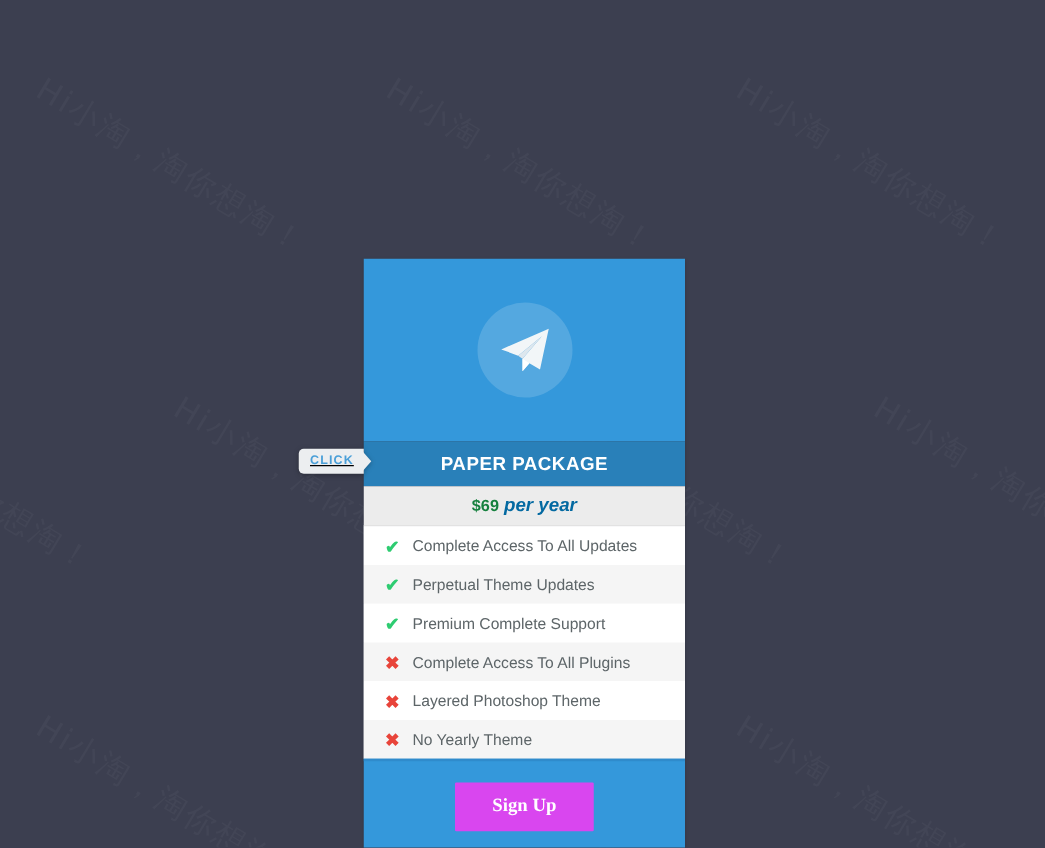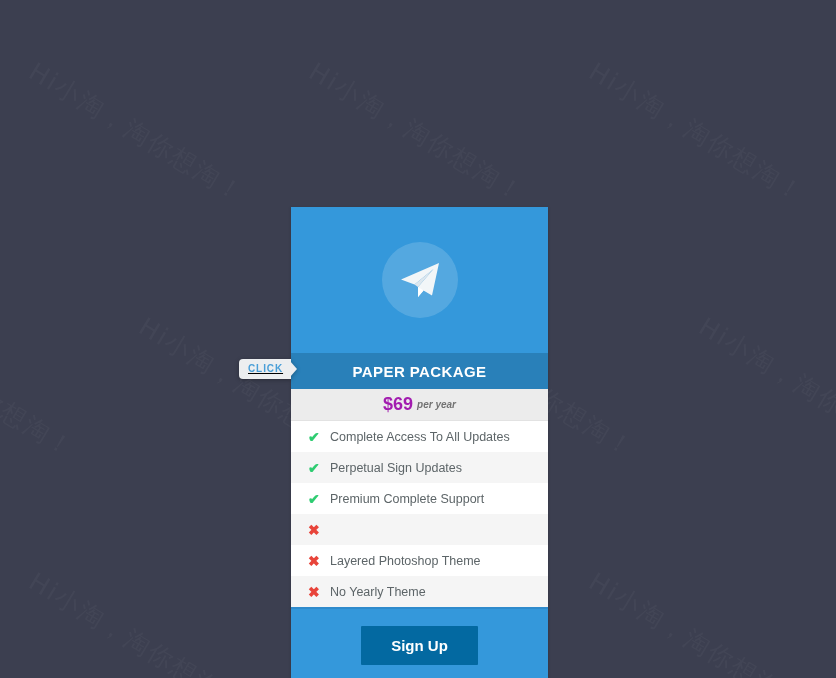"$69" .price-amount { color: #a21caf -> #15803d; font-size: 18px -> 13px }
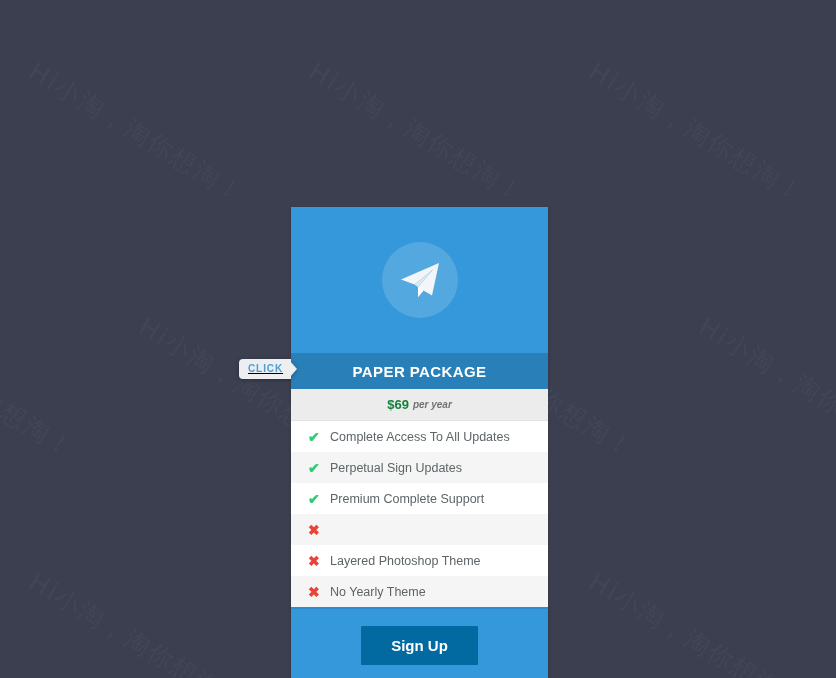"per year" .price-period { color: #737373 -> #0369a1; font-size: 10px -> 15px }
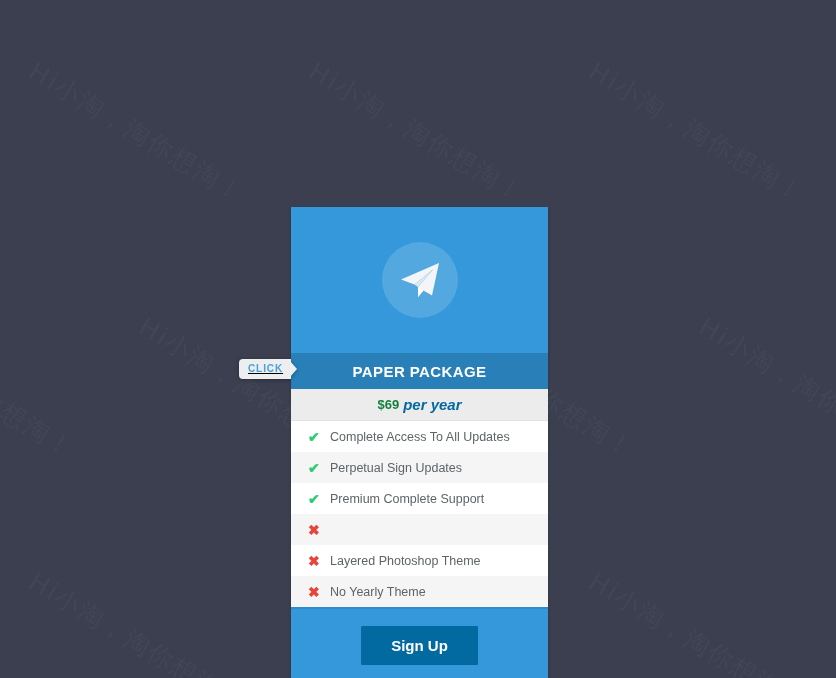"Perpetual Sign Updates" span.feature-label { text: Sign -> Theme }
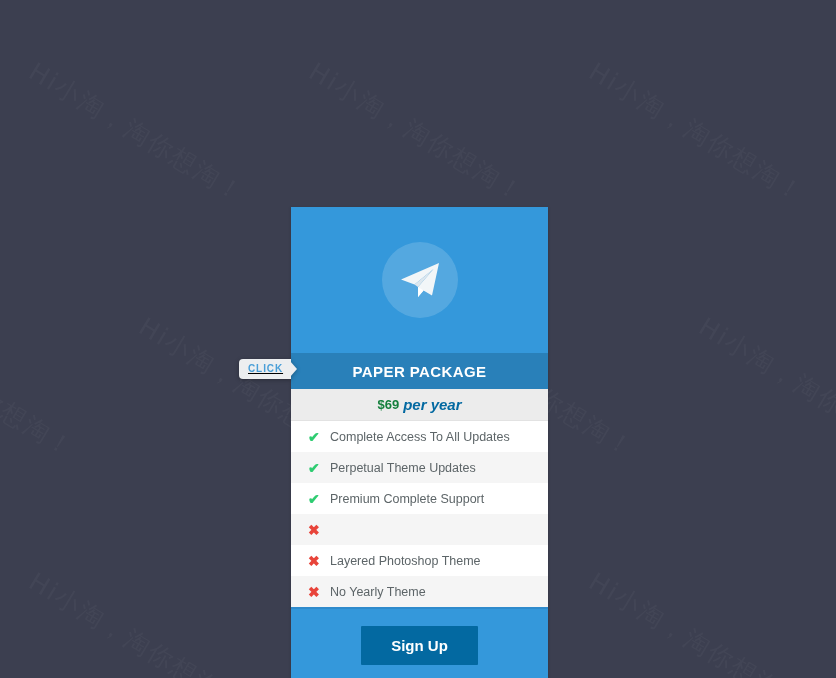"Complete Access To All Plugins" span.feature-label { html: none -> <span>Complete Access To All Plugins</span> }
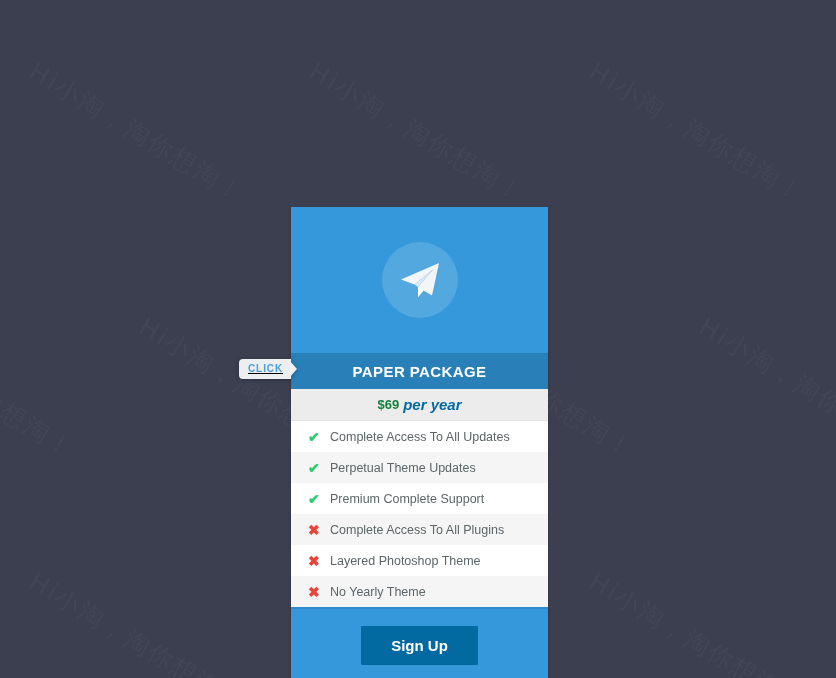"Sign Up" .signup-button { background: #0369a1 -> #d946ef; font-family: Liberation Sans, sans-serif -> Liberation Serif, serif }
